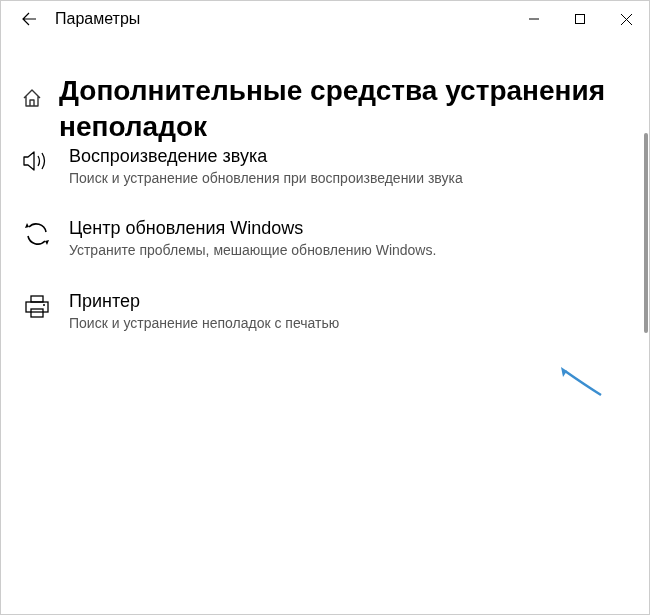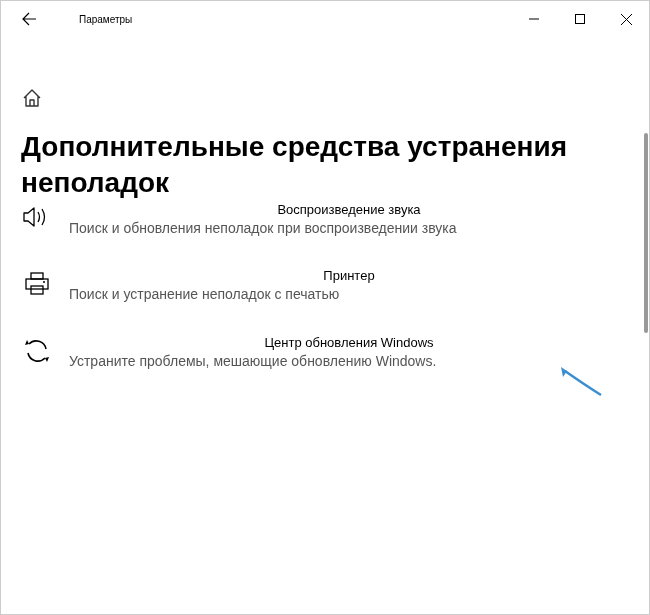"Параметры" .title-text { font-size: 10px -> 16px; margin-left: 36px -> 12px }
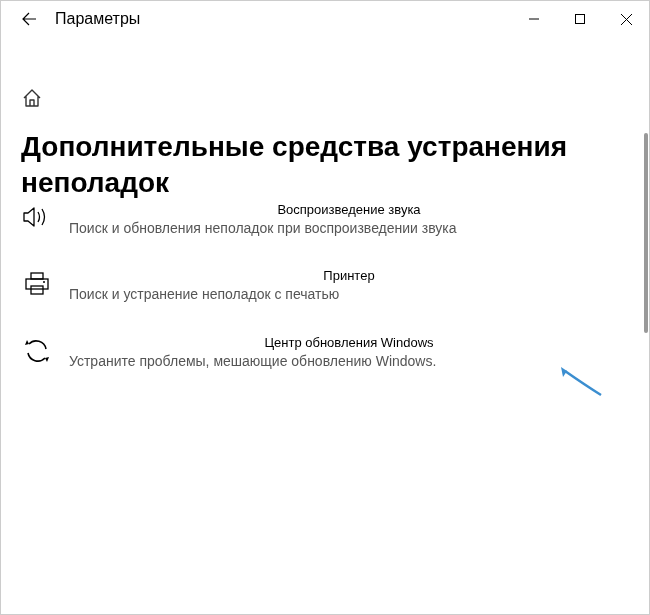"Дополнительные средства устранения" .header-row { flex-direction: column -> none }
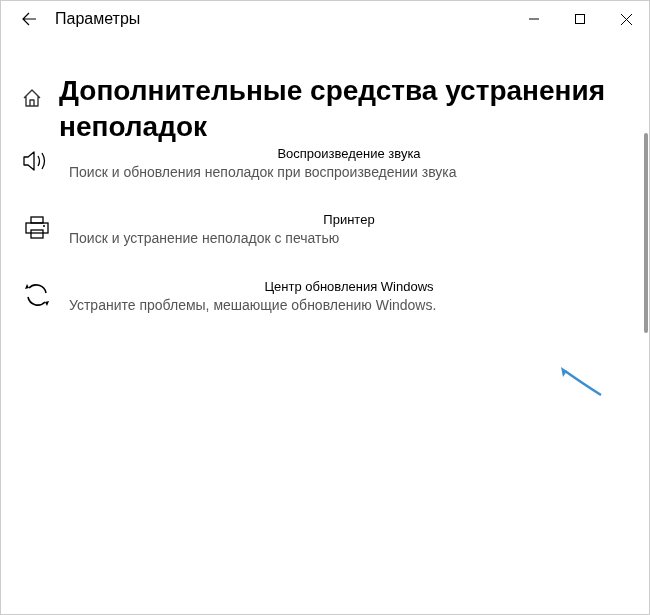"Воспроизведение звука" .trouble-title { font-size: 13px -> 18px; text-align: center -> none }
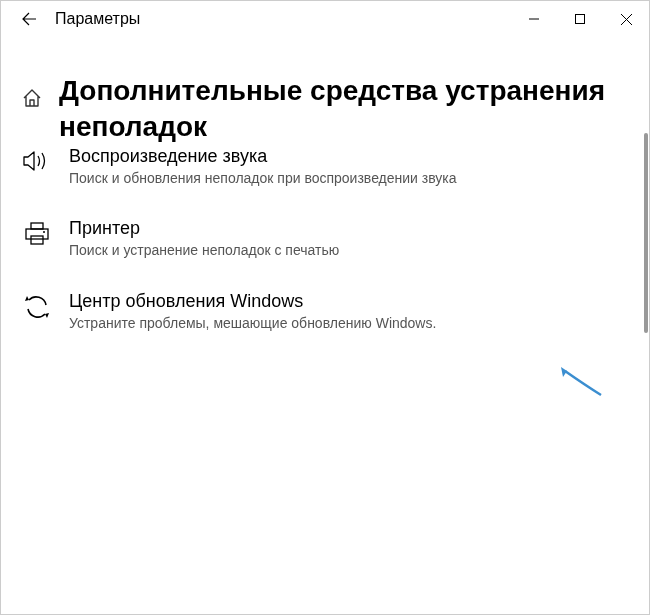"Поиск и обновления неполадок при" div.trouble-desc { text: обновления неполадок -> устранение обновления }
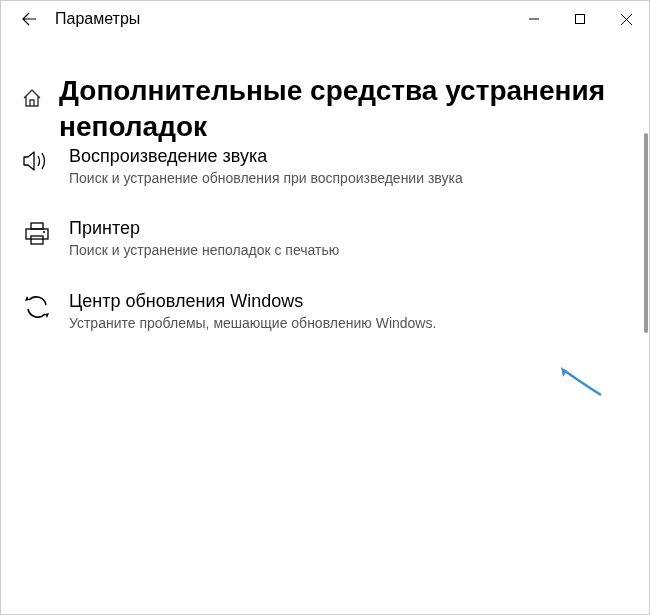"Принтер" div.trouble-item { order: before "Центр обновления Windows" -> after "Центр обновления Windows" }
